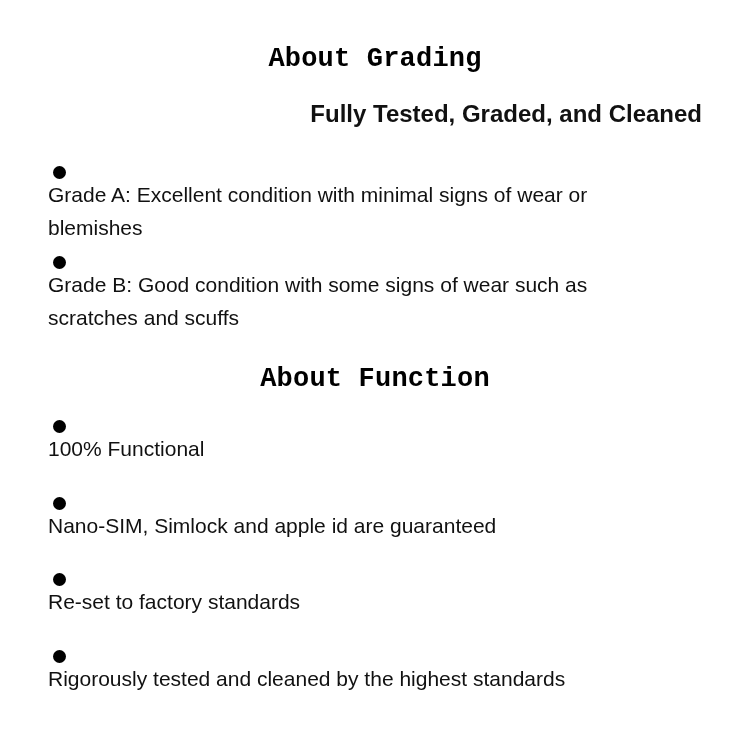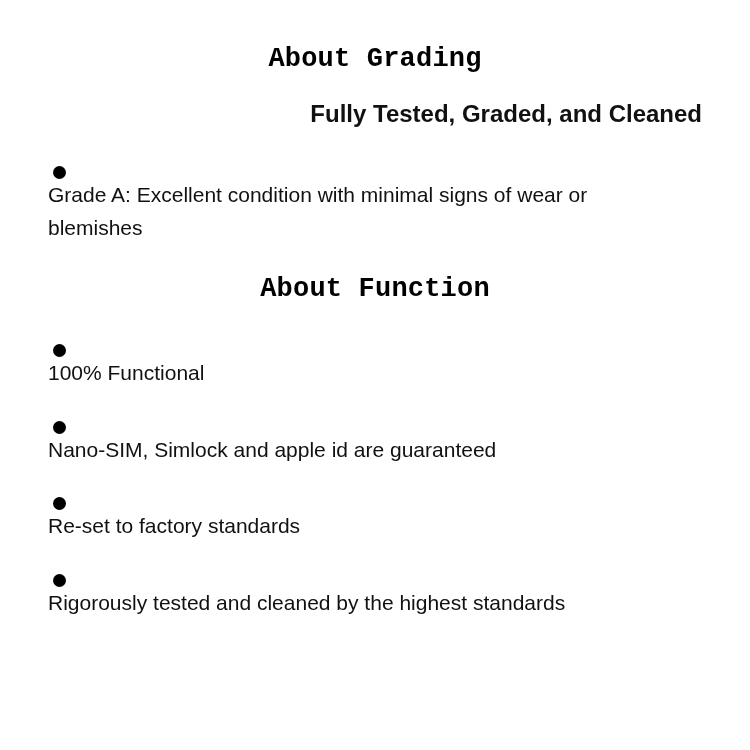"Grade B: Good condition with" li { html: none -> <li> <span></span> <span>Grade B: Good condition with some signs of wear such as scratches and scuffs</span> </li> }
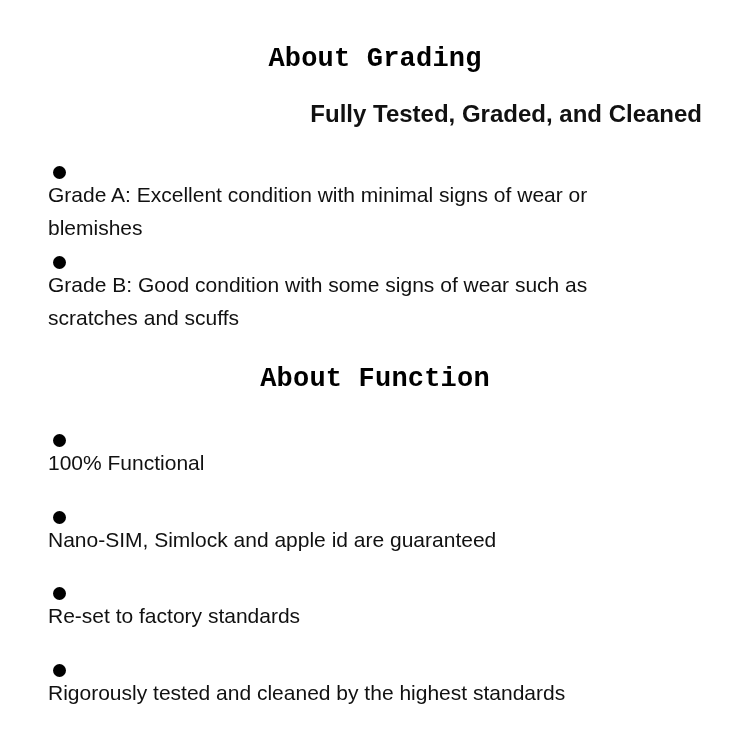"100% Functional" ul.function-list { margin-top: 30px -> 16px }
